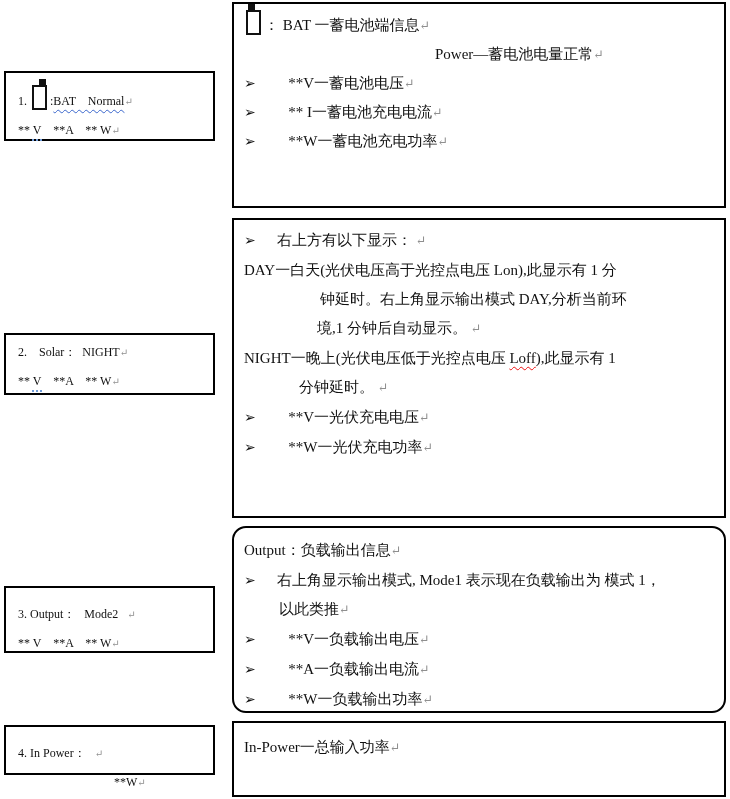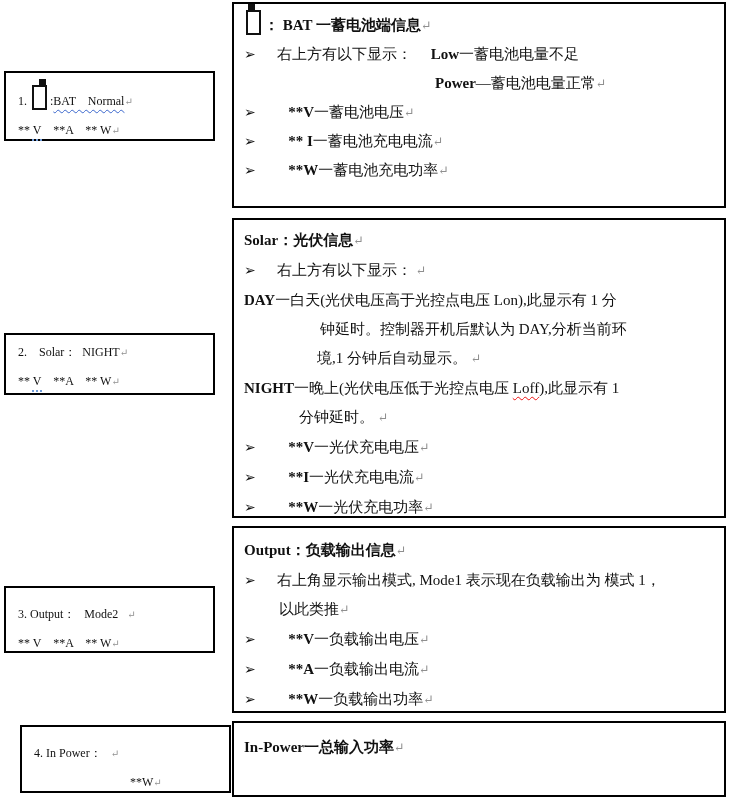"： BAT 一蓄电池端信息" .seg.bold { font-weight: bold -> normal }
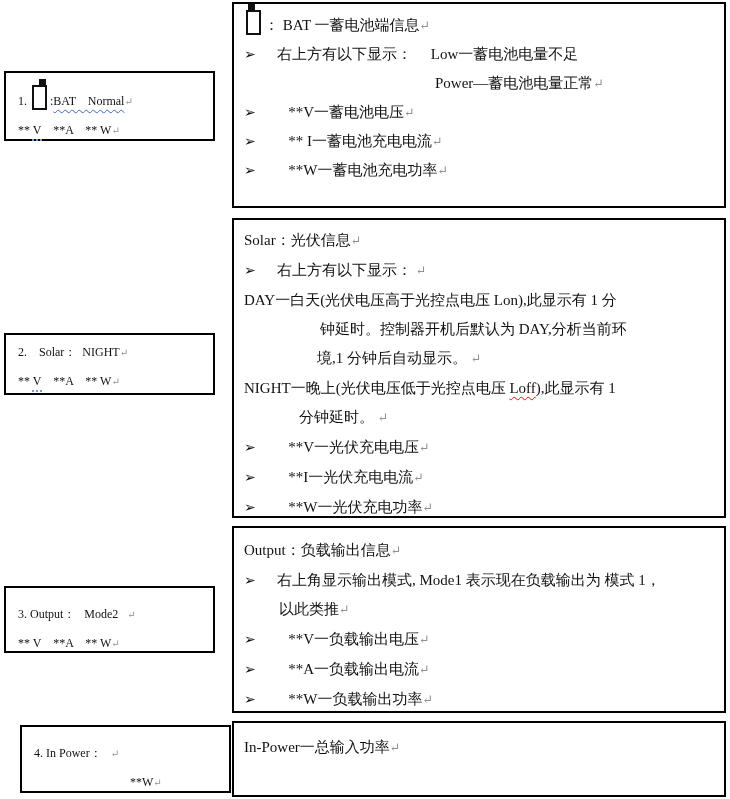"➢ 右上方有以下显示： Low一蓄电池电量不足" div.line { html: <div><span>➢</span><span>右上方有以下显示： </span><span>Low</span><span>一蓄电池电量不足</span></div> -> none }
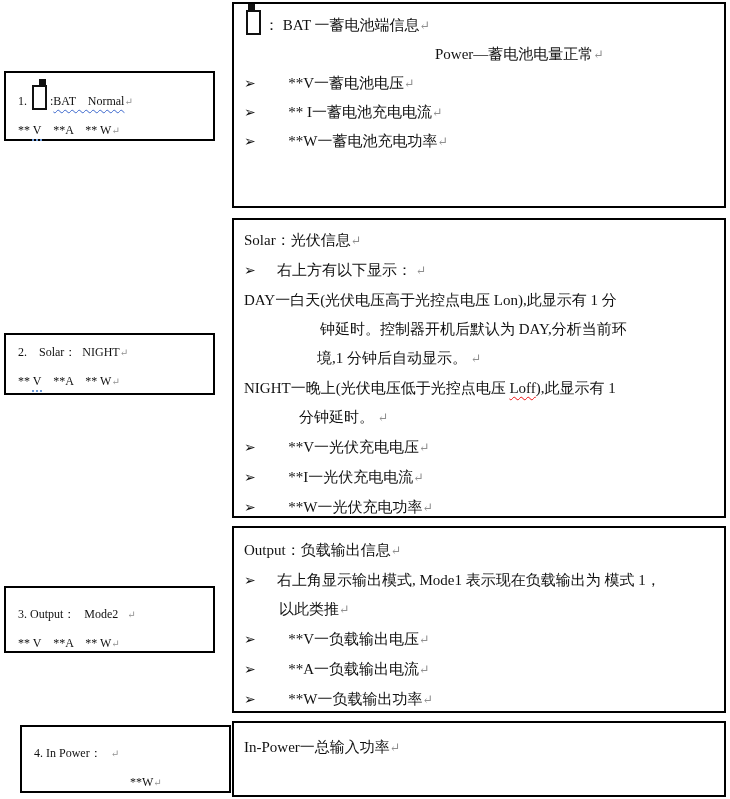"Solar：光伏信息↵" div.line { html: <div><span>Solar：</span><span>光伏信息</span><span>↵</span></div> -> none }
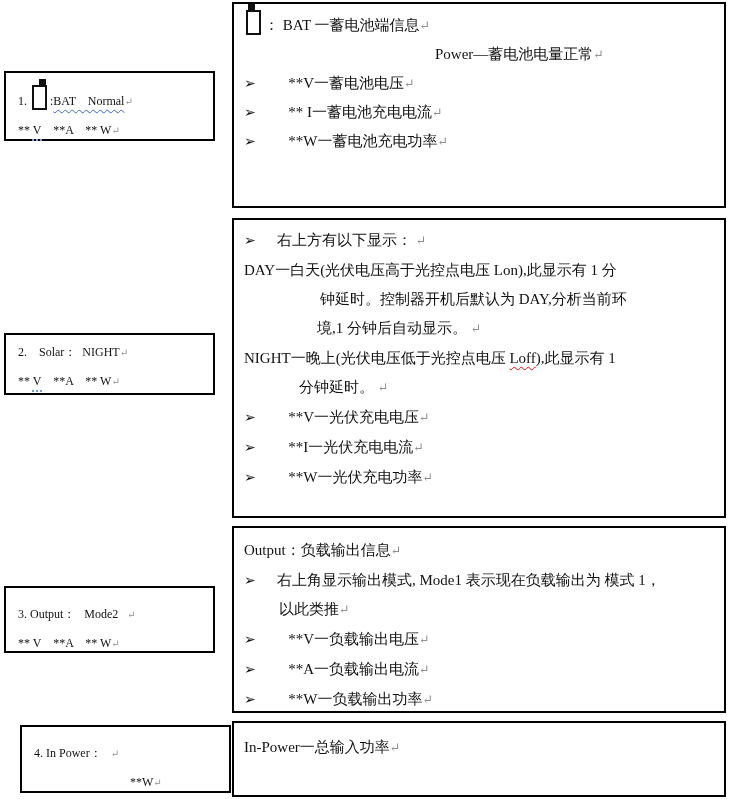"钟延时。控制器开机后默认为 DAY,分析当前环" span.seg { text: 控制器开机后默认为 -> 右上角显示输出模式 }
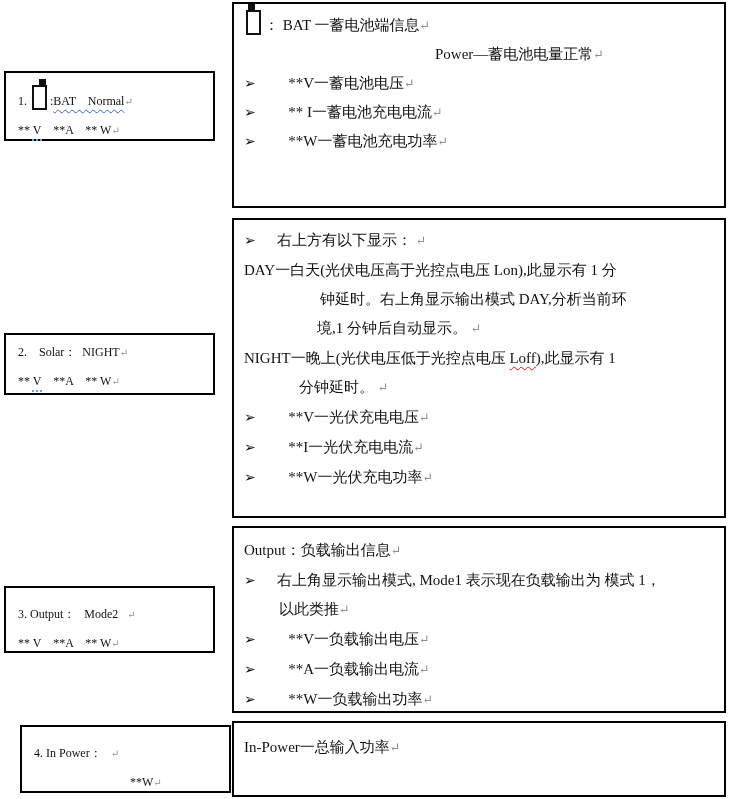"➢ **I一光伏充电电流↵" div.line { html: <div><span>➢</span><span> </span><span>**I</span><span>一光伏充电电流</span><span>↵</span></div> -> none }
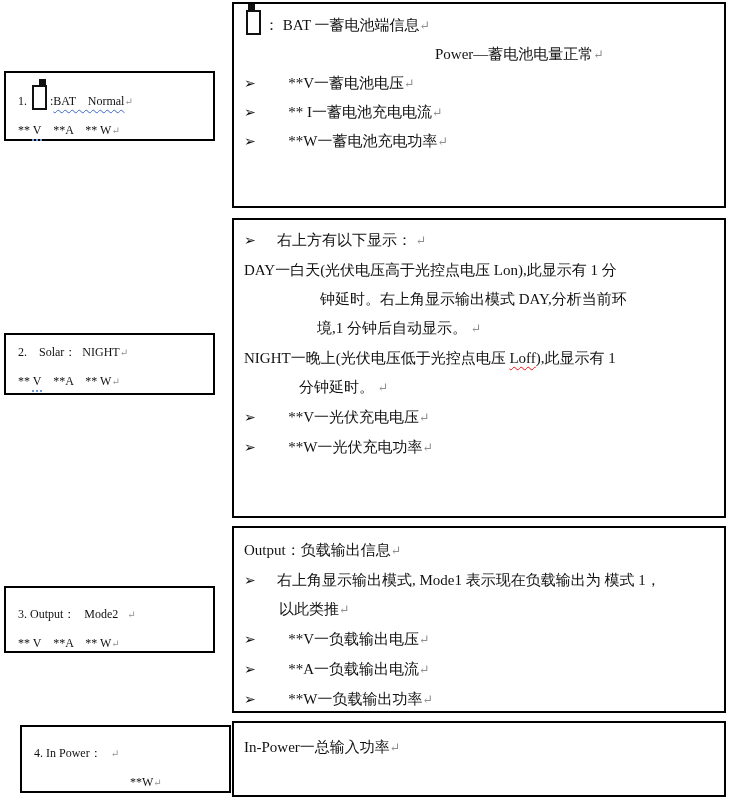"Output：负载输出信息↵" .b-r3 { border-radius: none -> 14px }
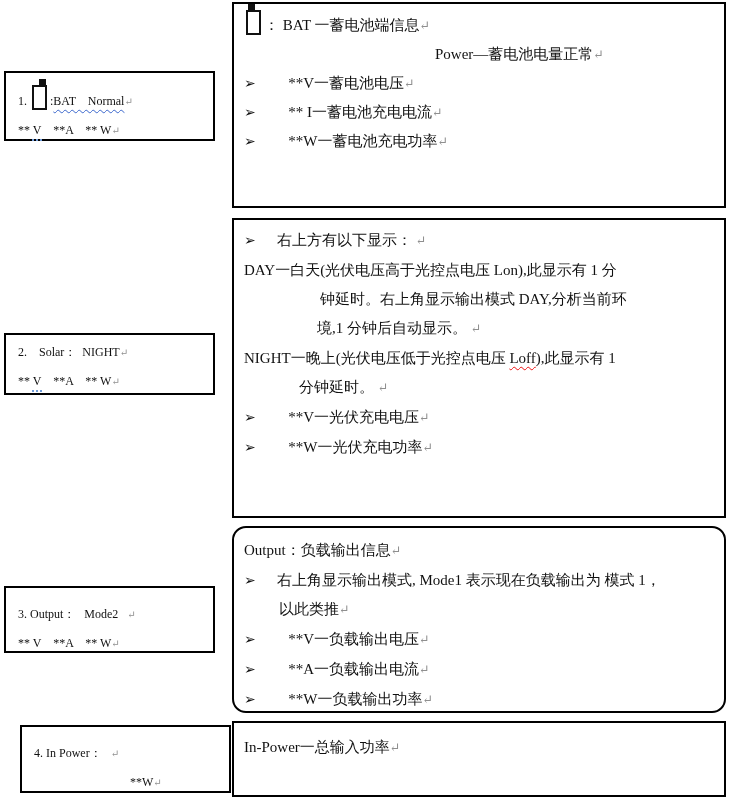"4. In Power： ↵" .b-l4 { height: 68px -> 50px; left: 20px -> 4px }
